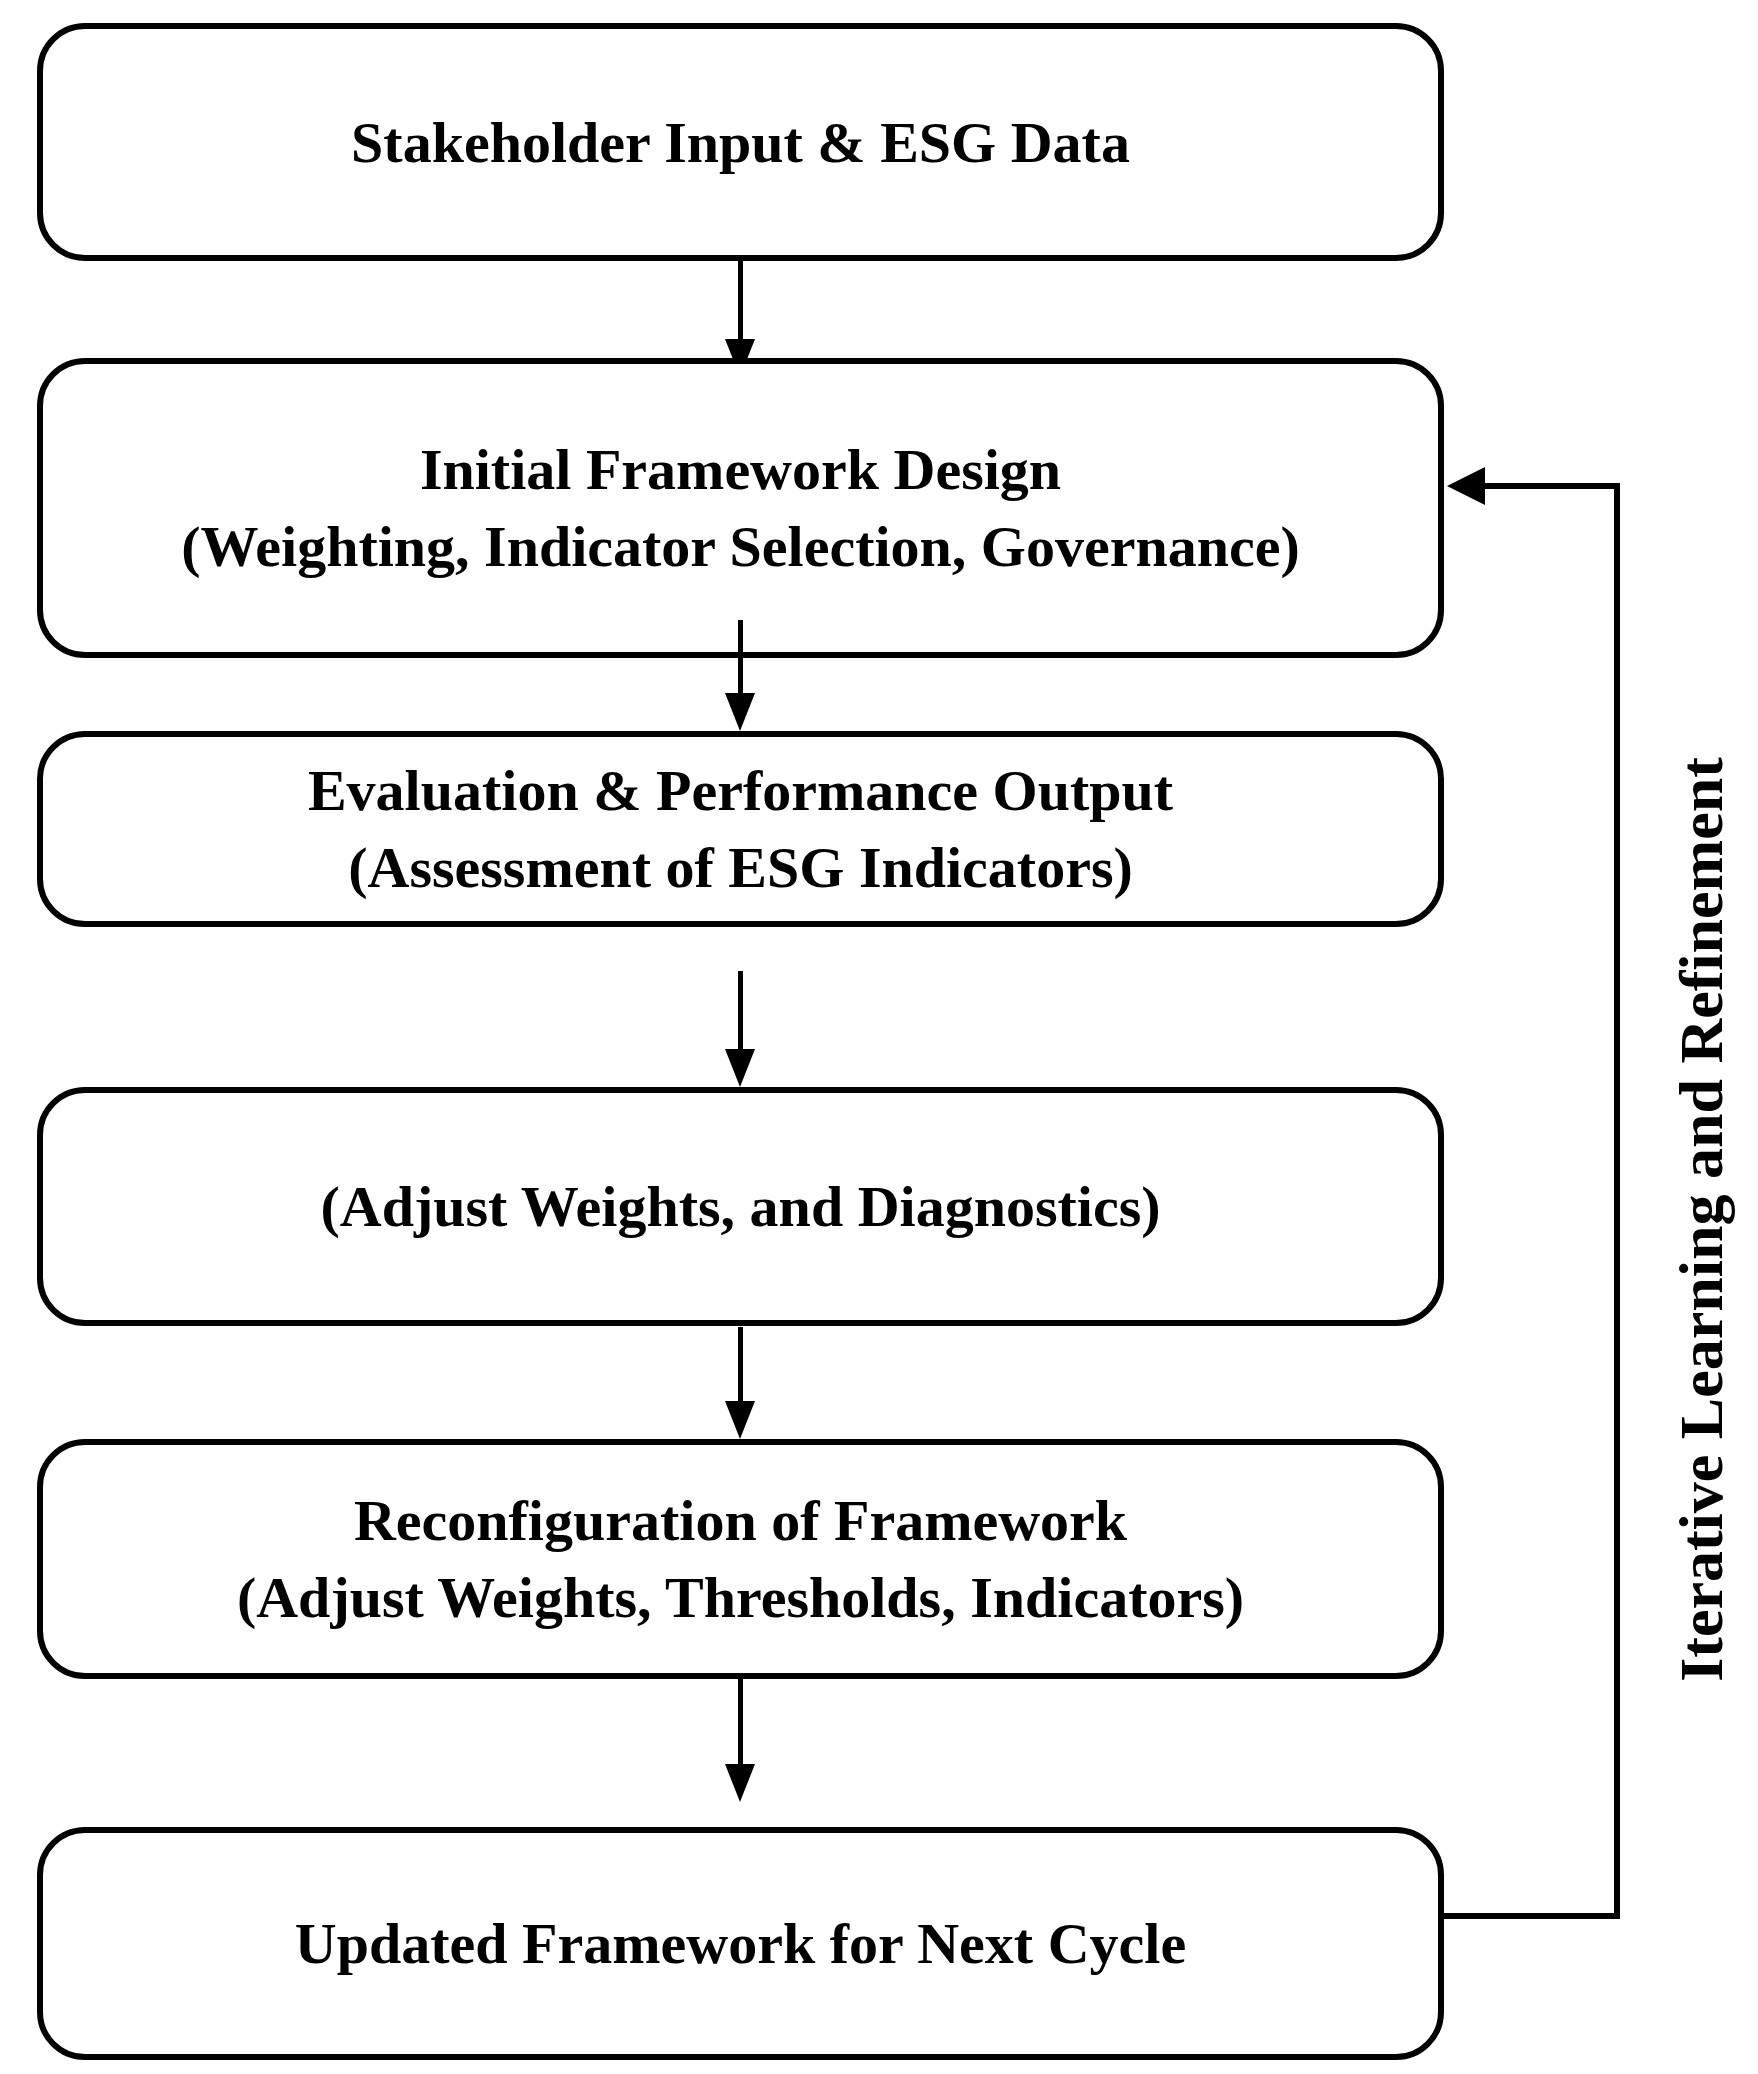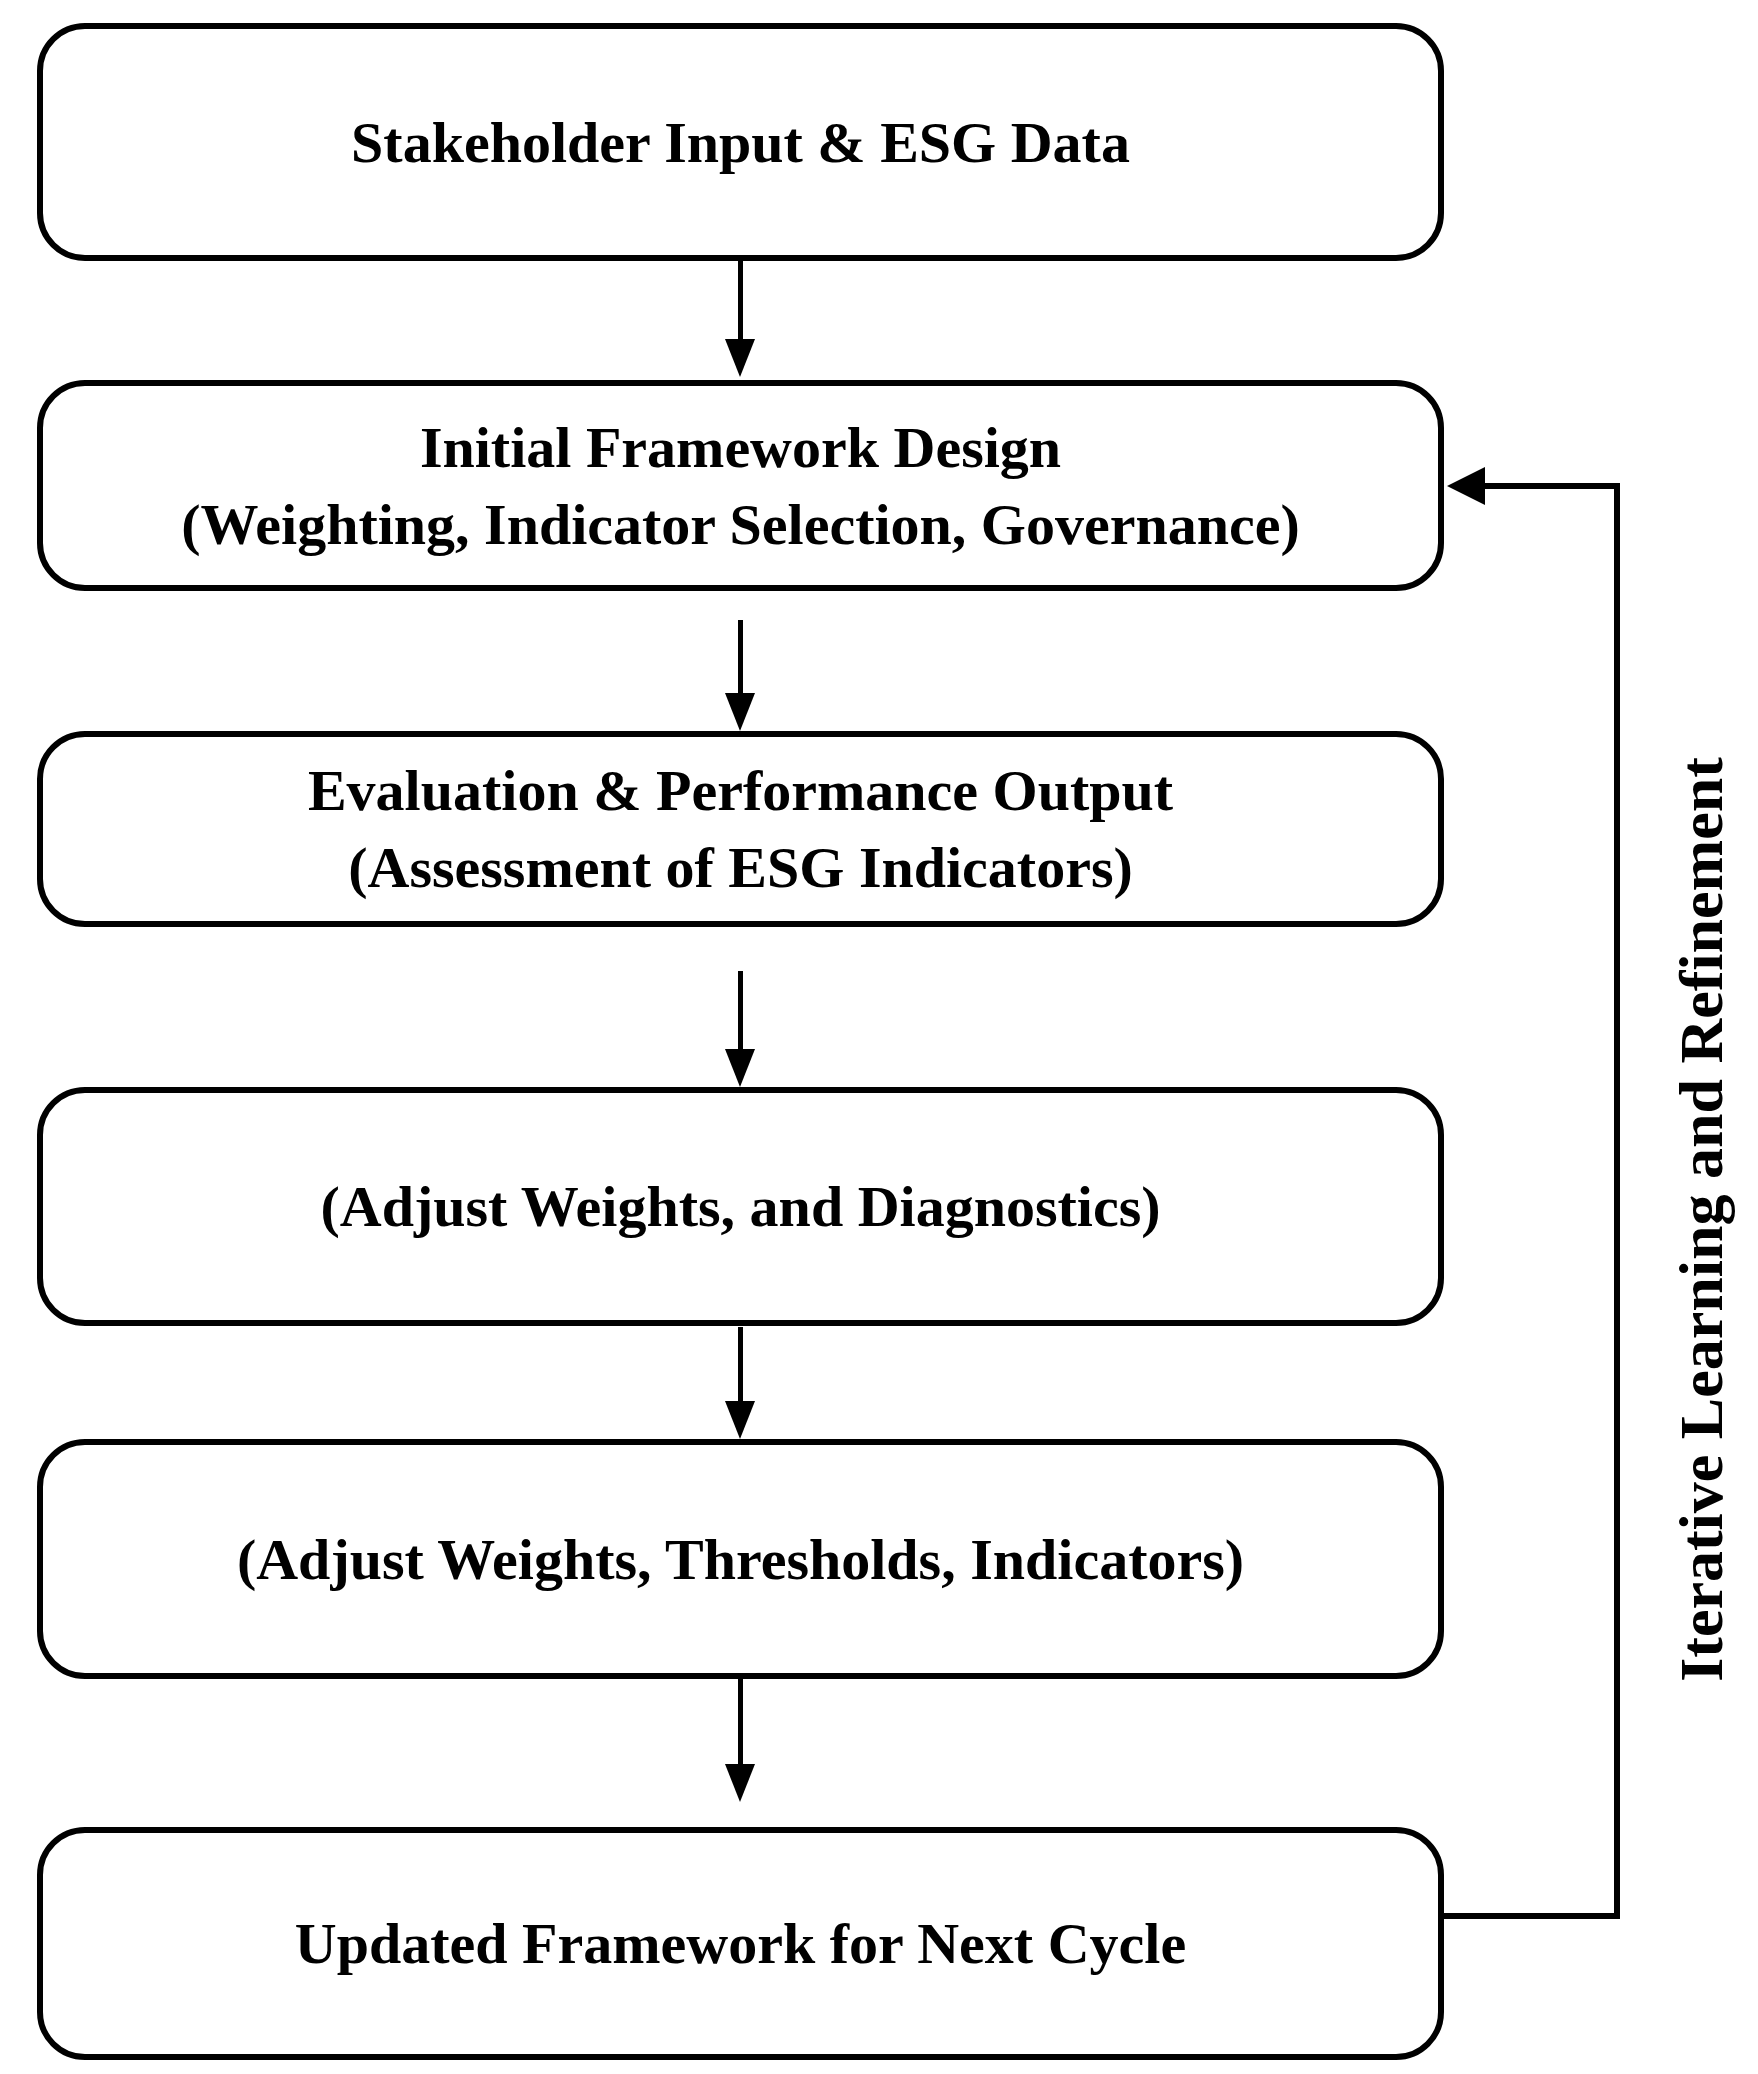"Initial Framework Design" .box-2 { height: 211px -> 300px; top: 380px -> 358px }
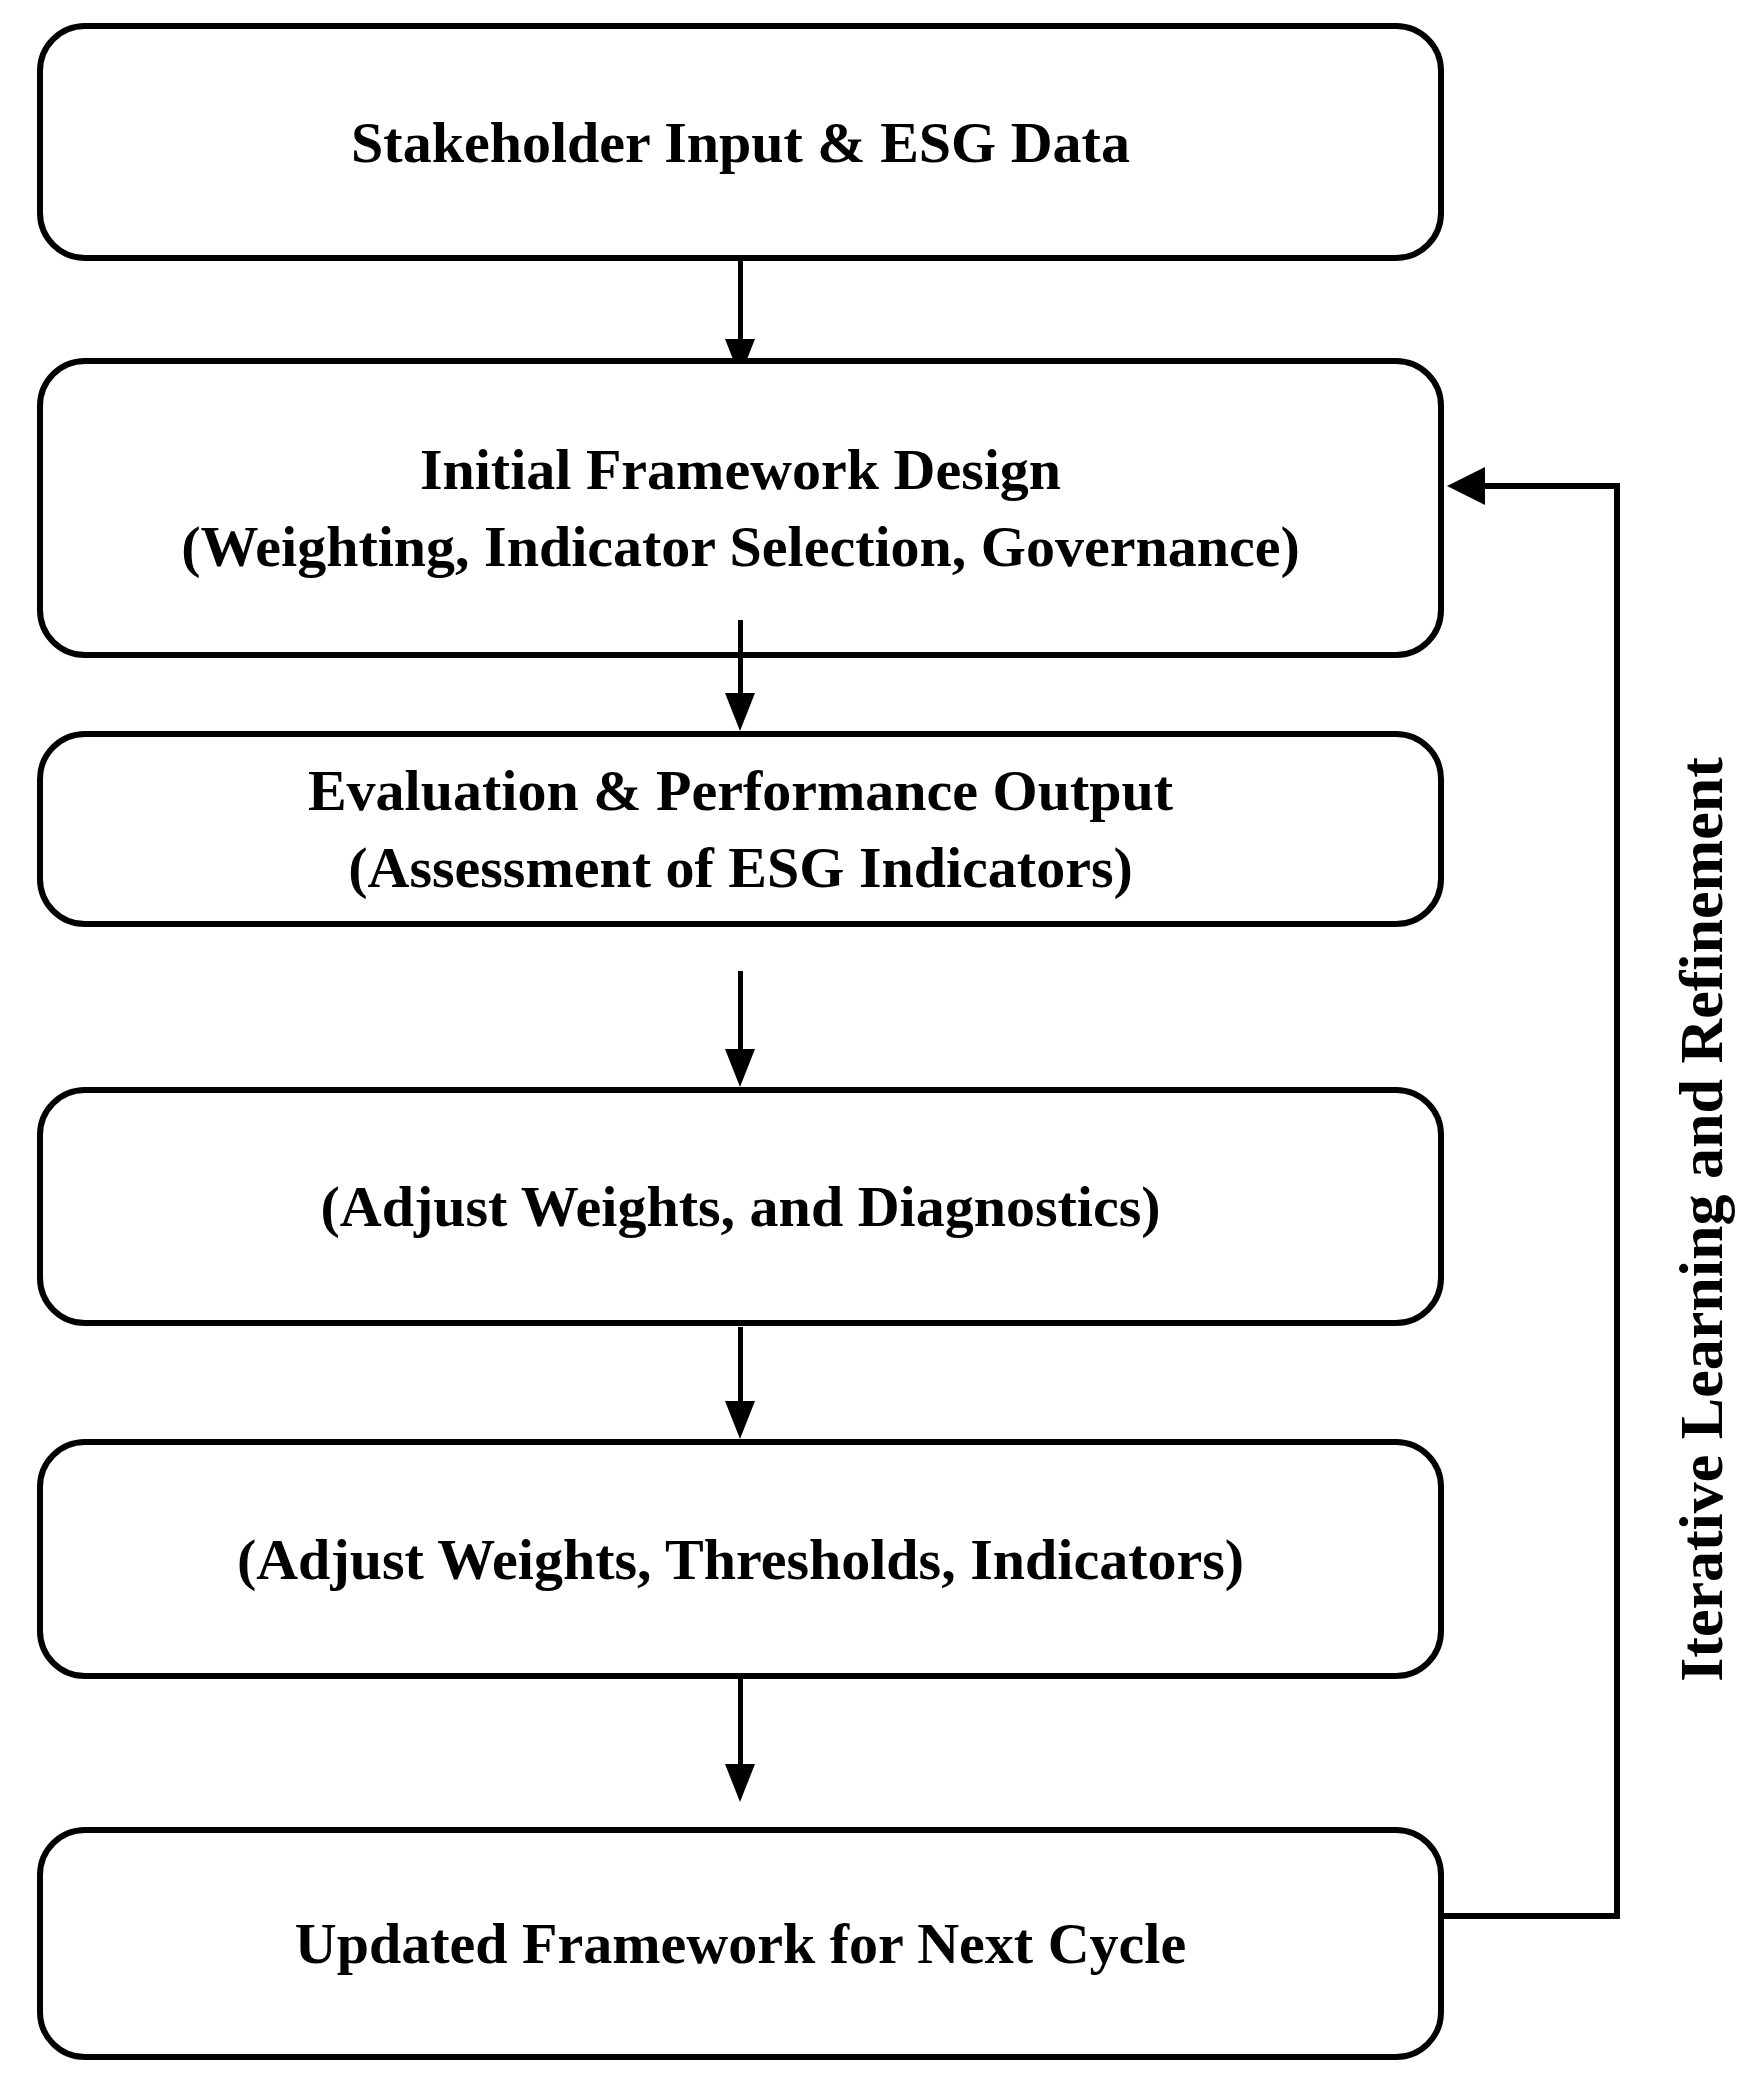"Reconfiguration of Framework" span { html: none -> <span>Reconfiguration of Framework</span> }
